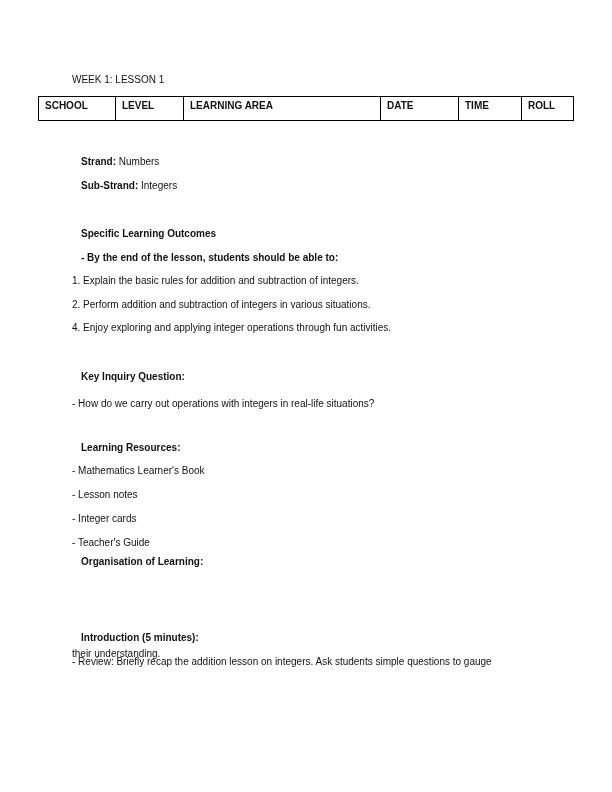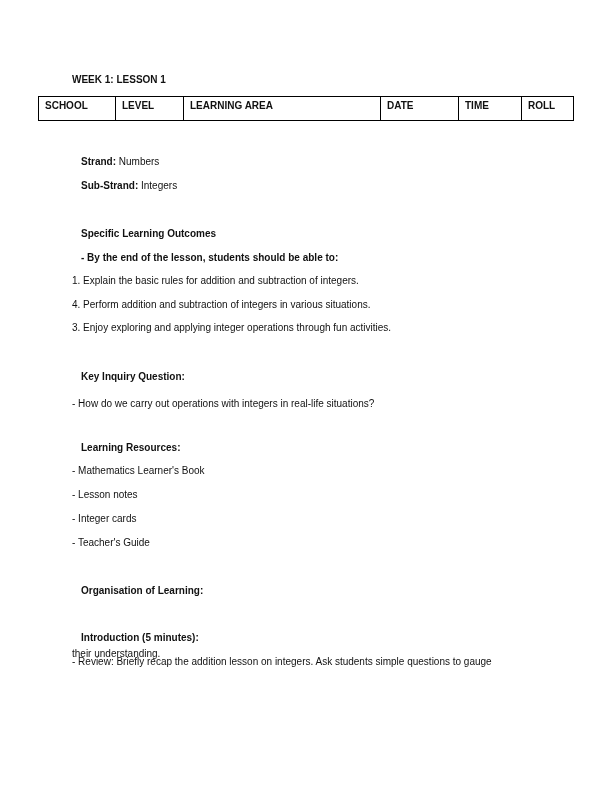"WEEK 1: LESSON 1" .title { font-weight: bold -> normal }
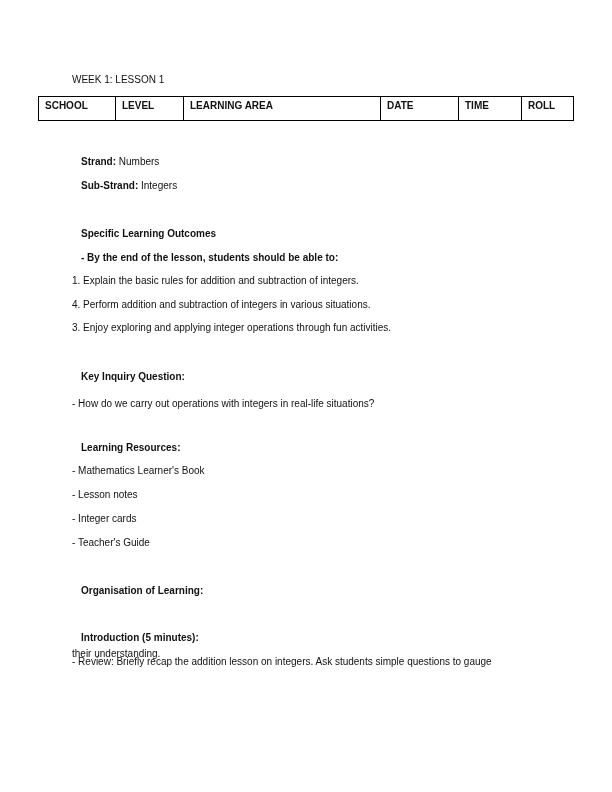"4. Perform addition and subtraction" div.line { text: 4 -> 2 }
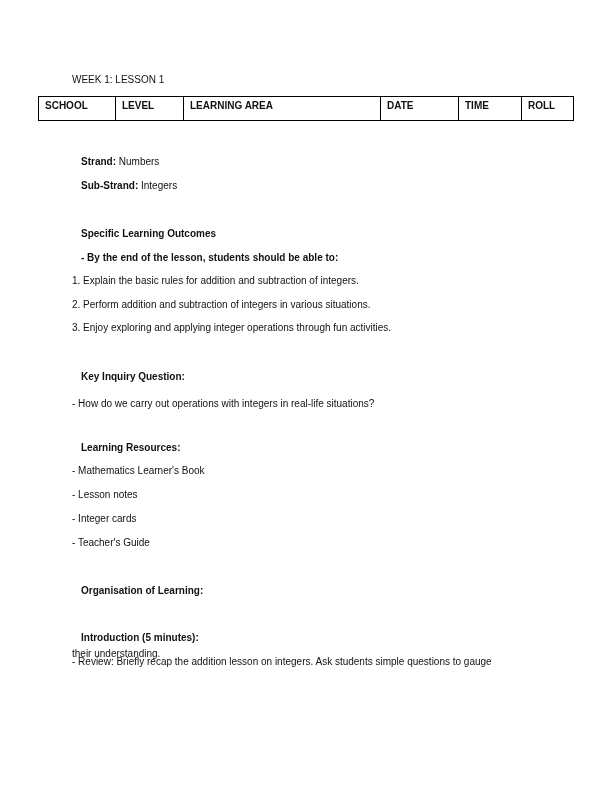"3. Enjoy exploring and applying" div.line { text: 3 -> 4 }
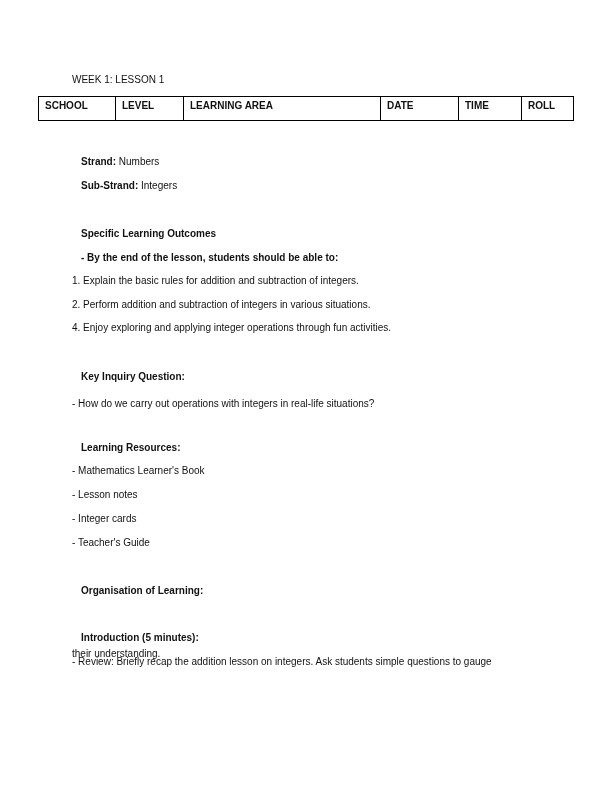"Organisation of Learning:" div.line { top: 585px -> 556px }
